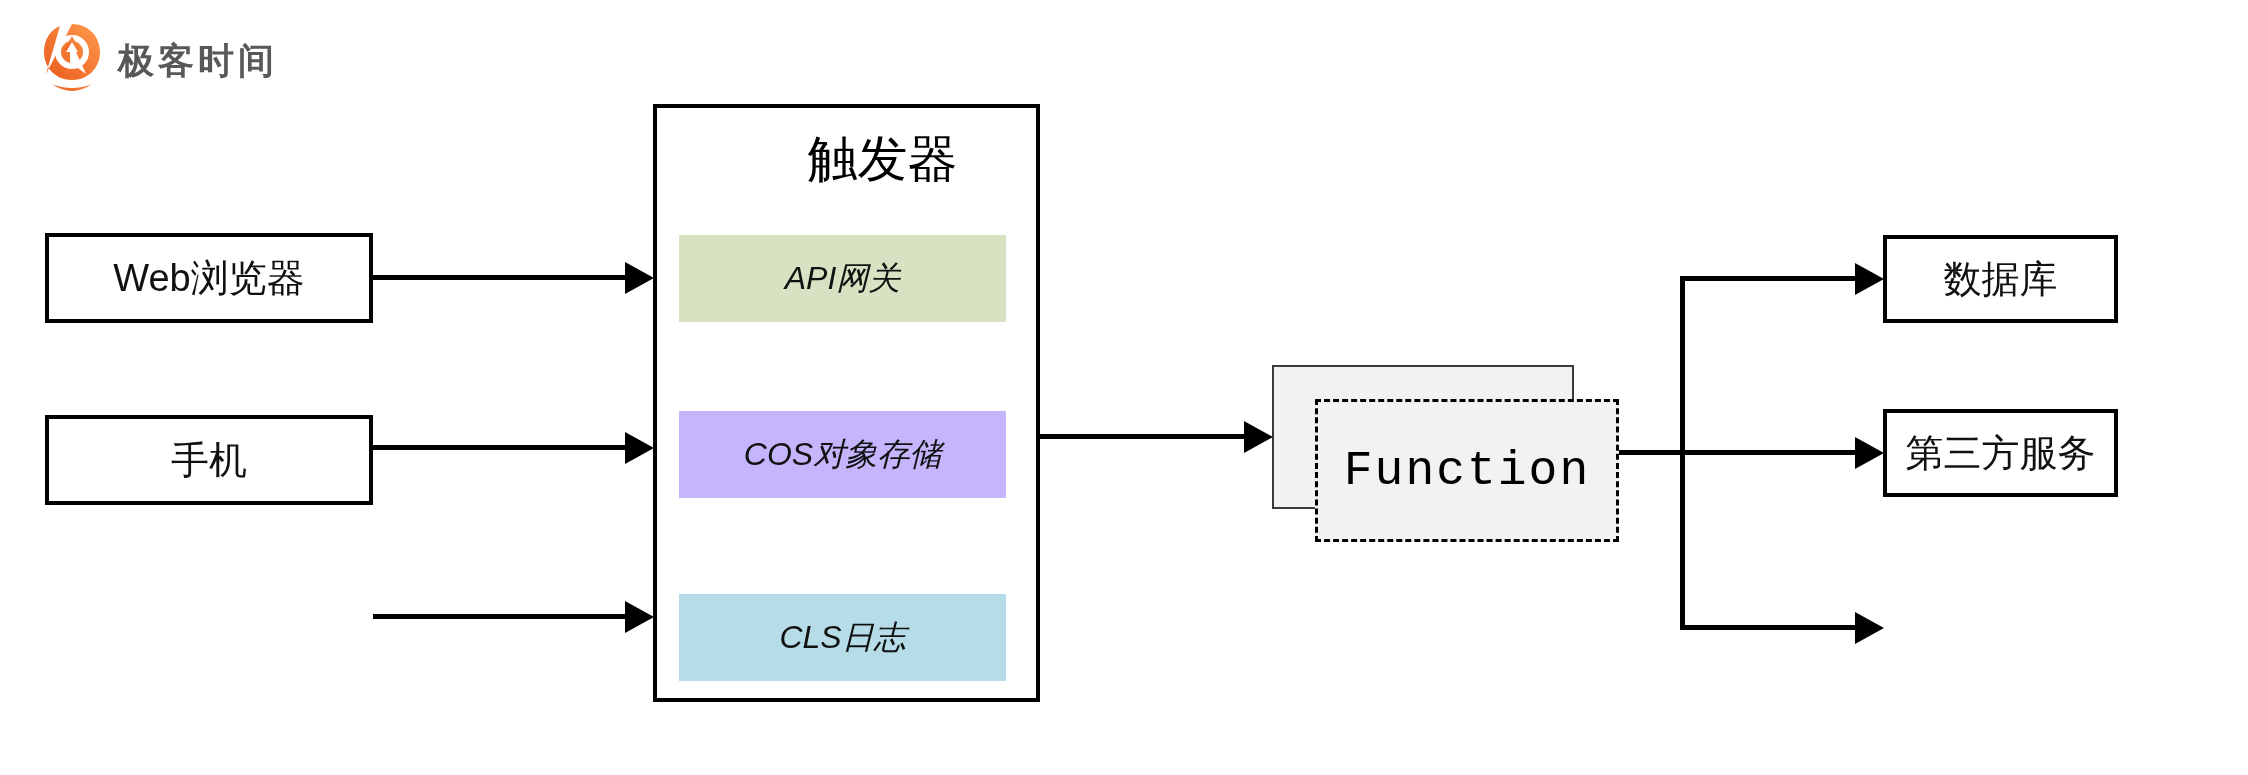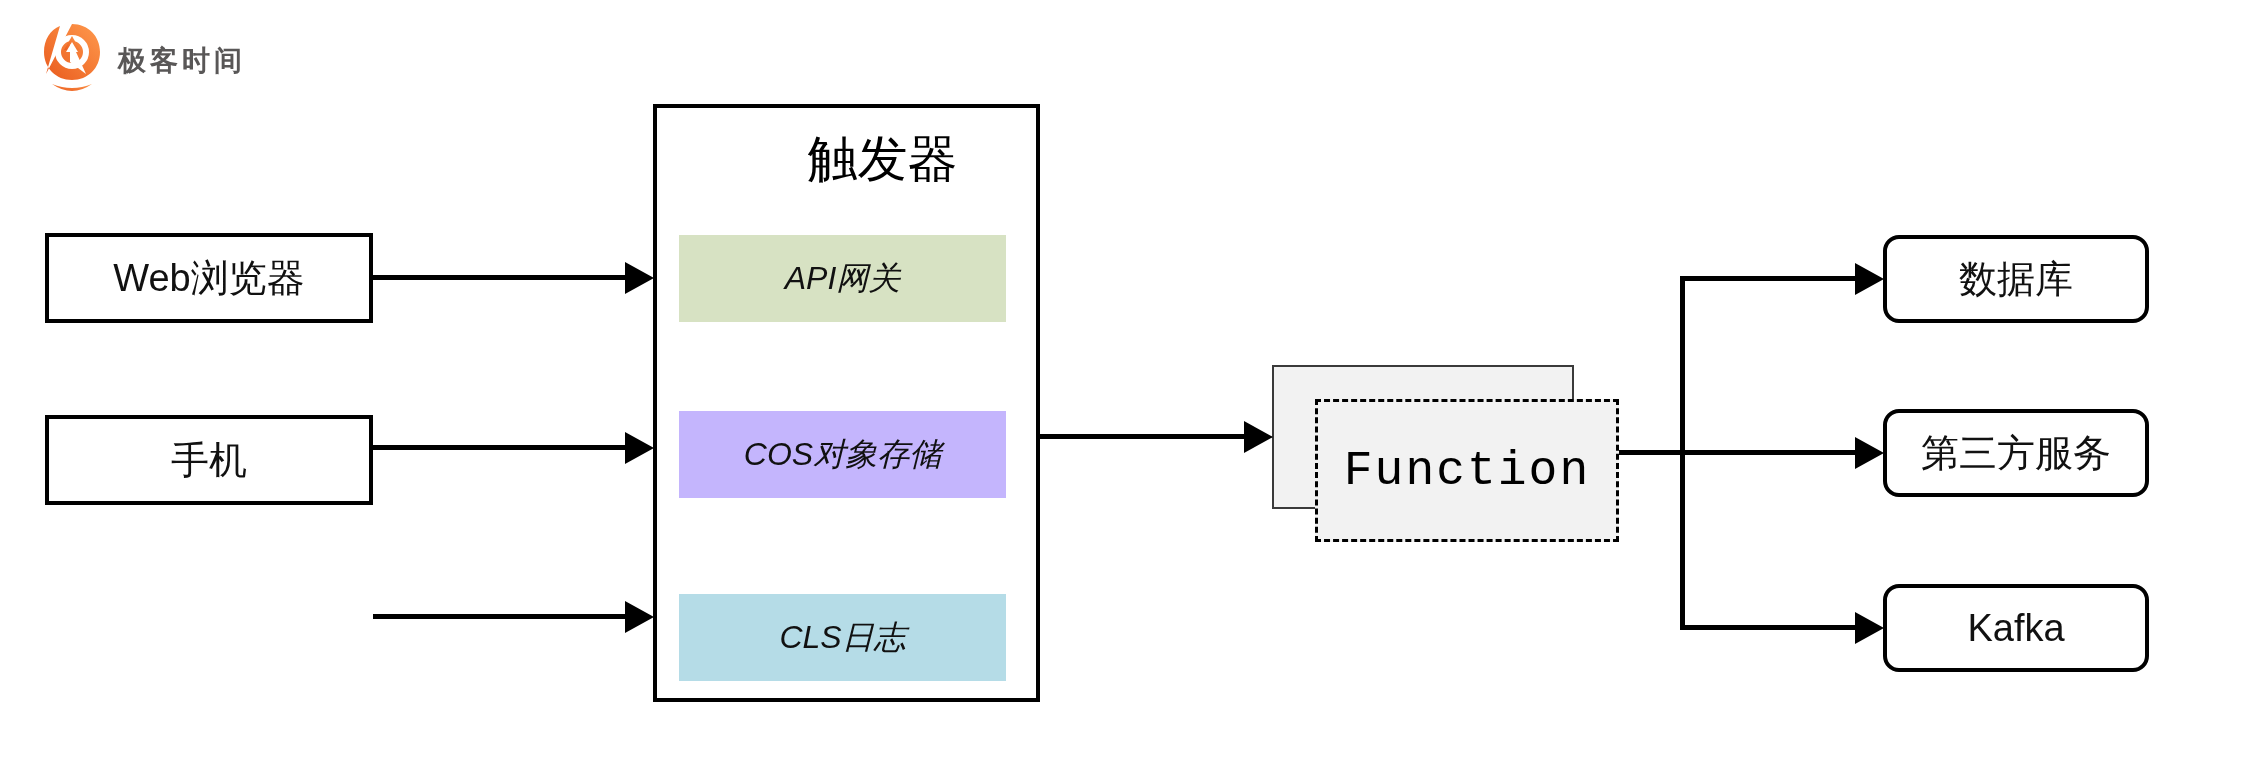"极客时间" .logo .brand { font-size: 28px -> 36px }
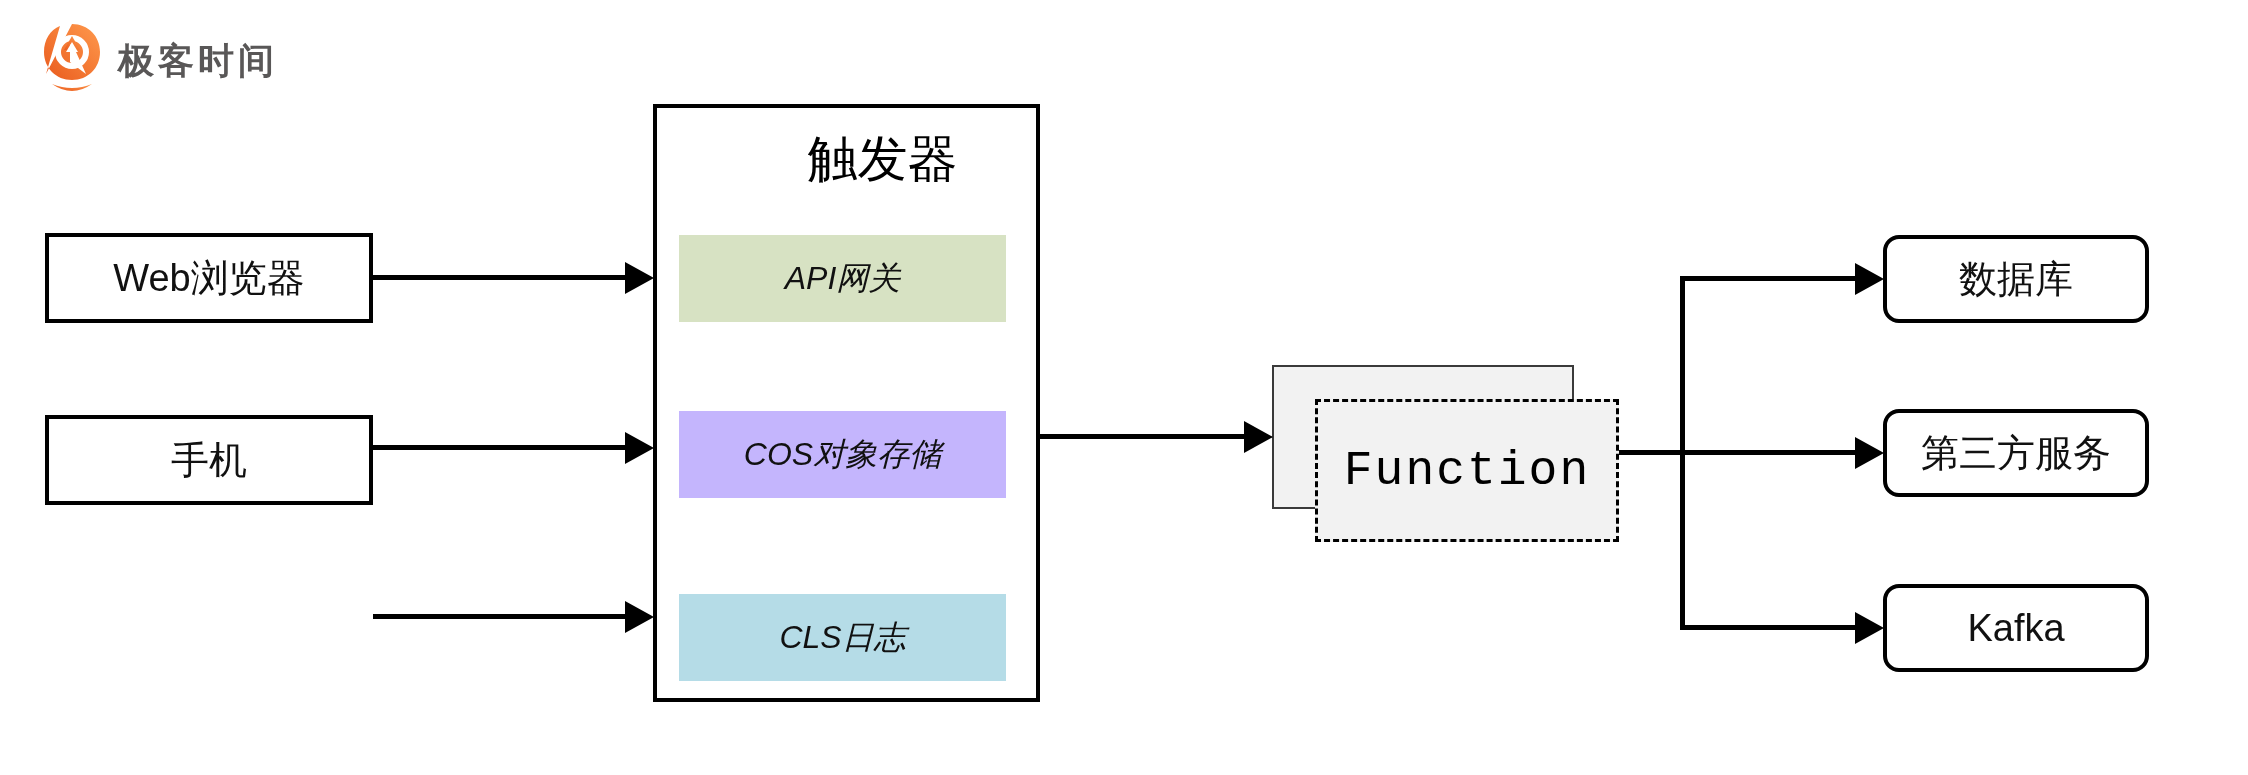"数据库" .tgt { border-radius: 16px -> none; width: 266px -> 235px }
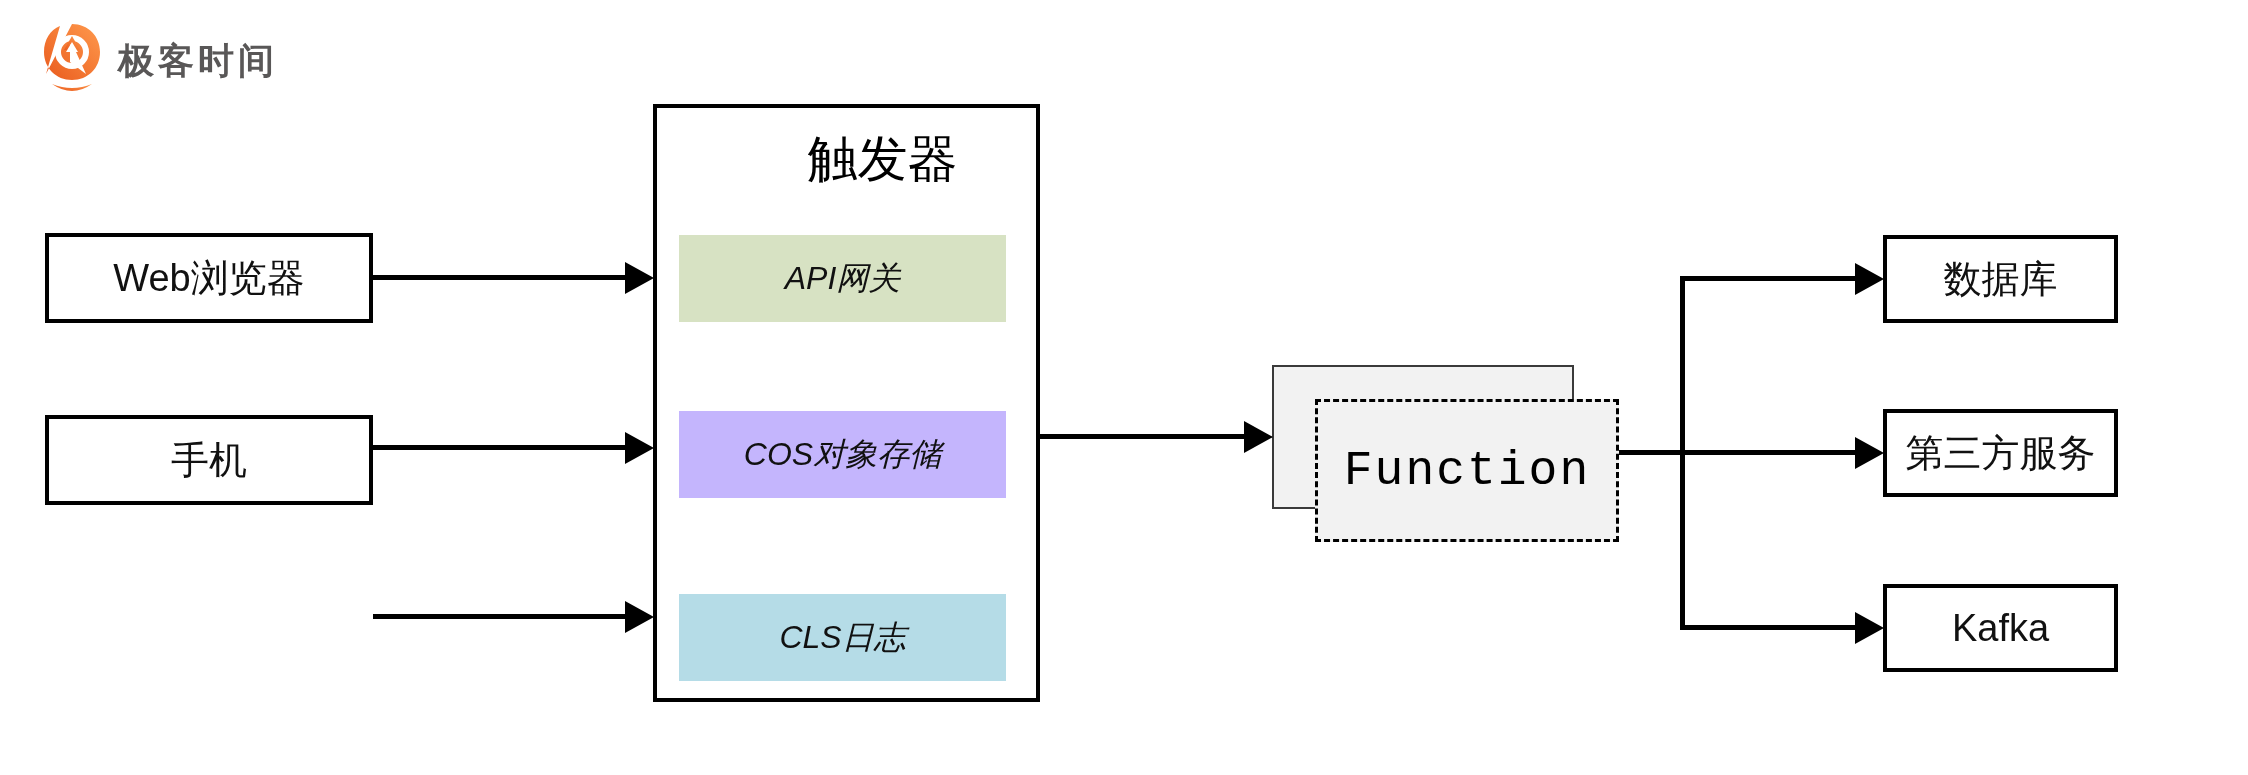"Kafka" div.node { html: <div> <span>Kafka</span> </div> -> none }
